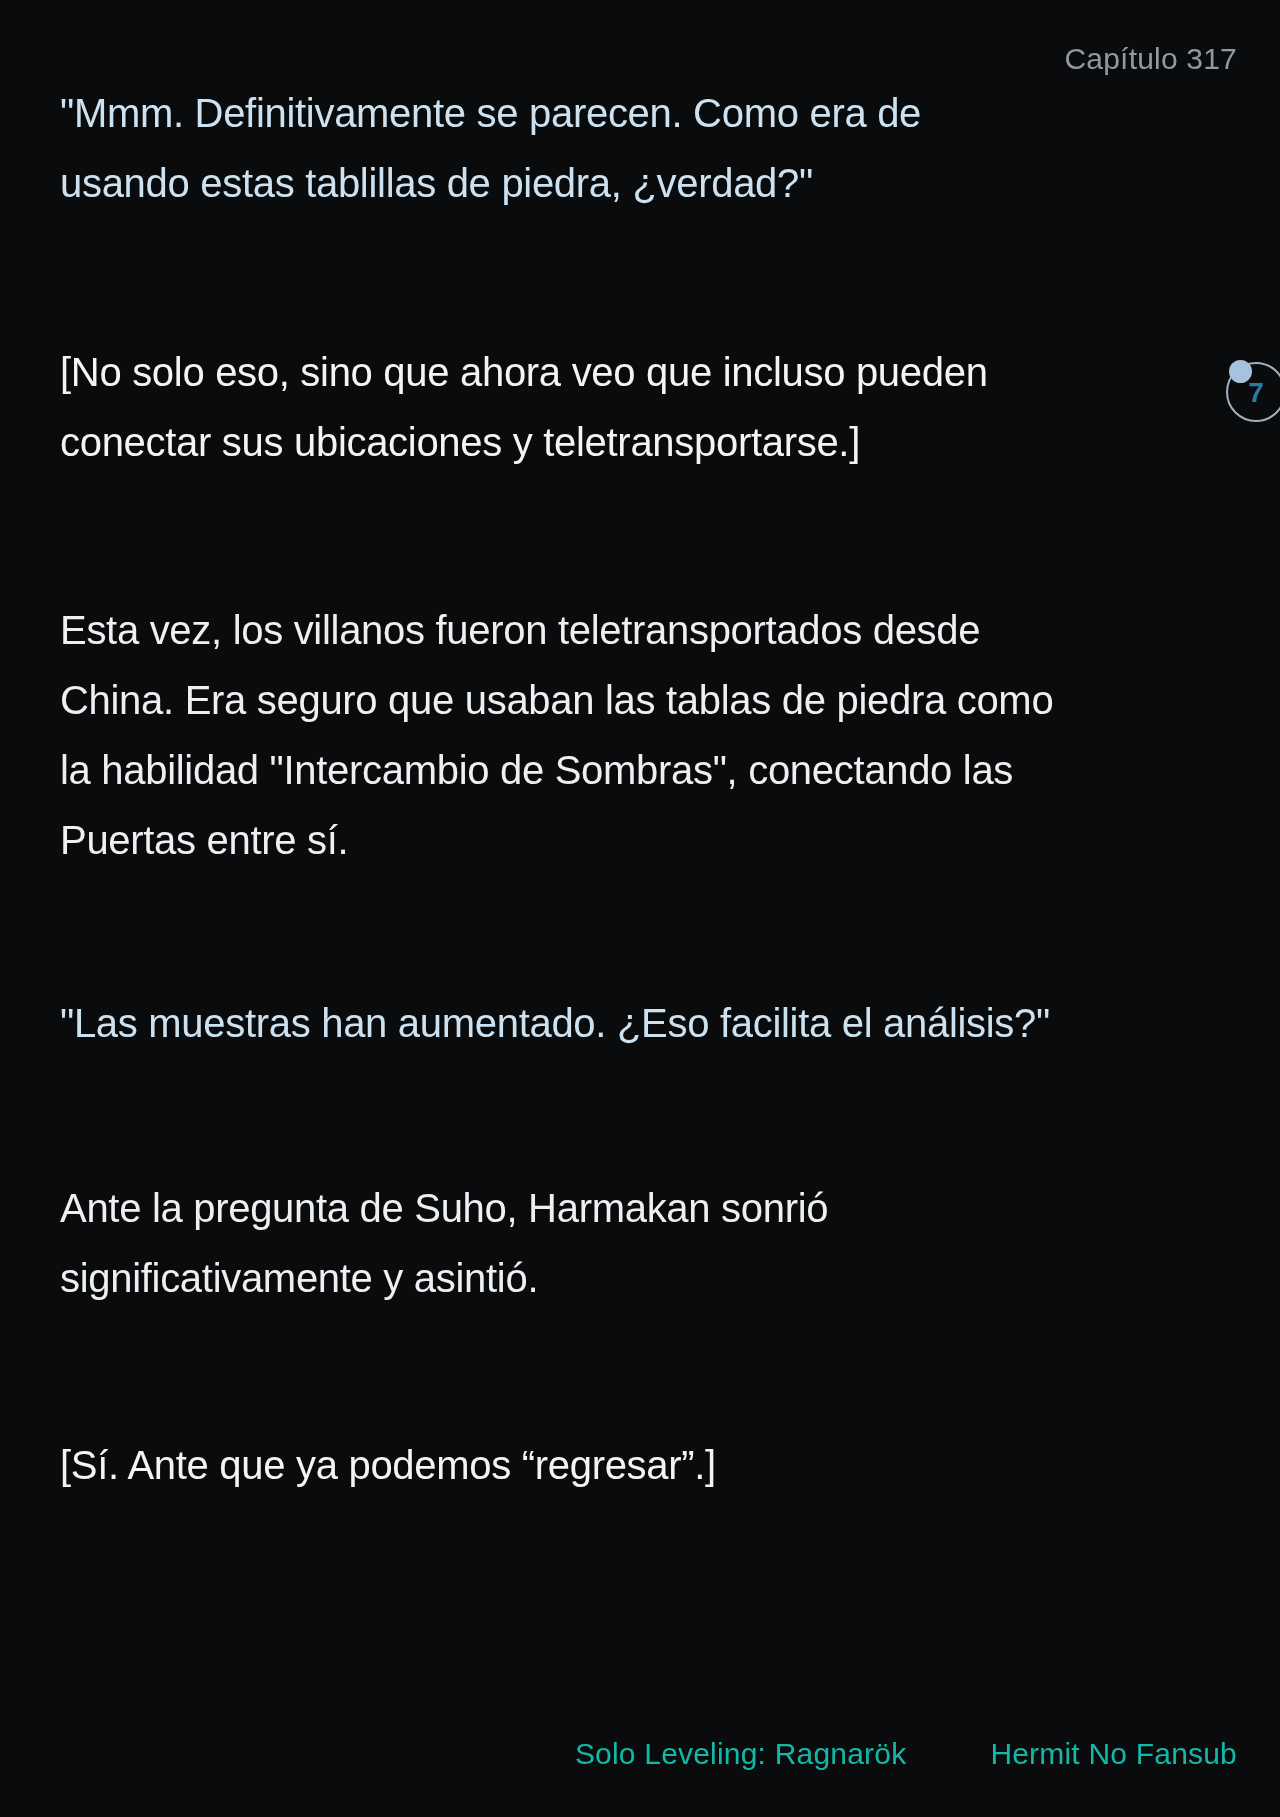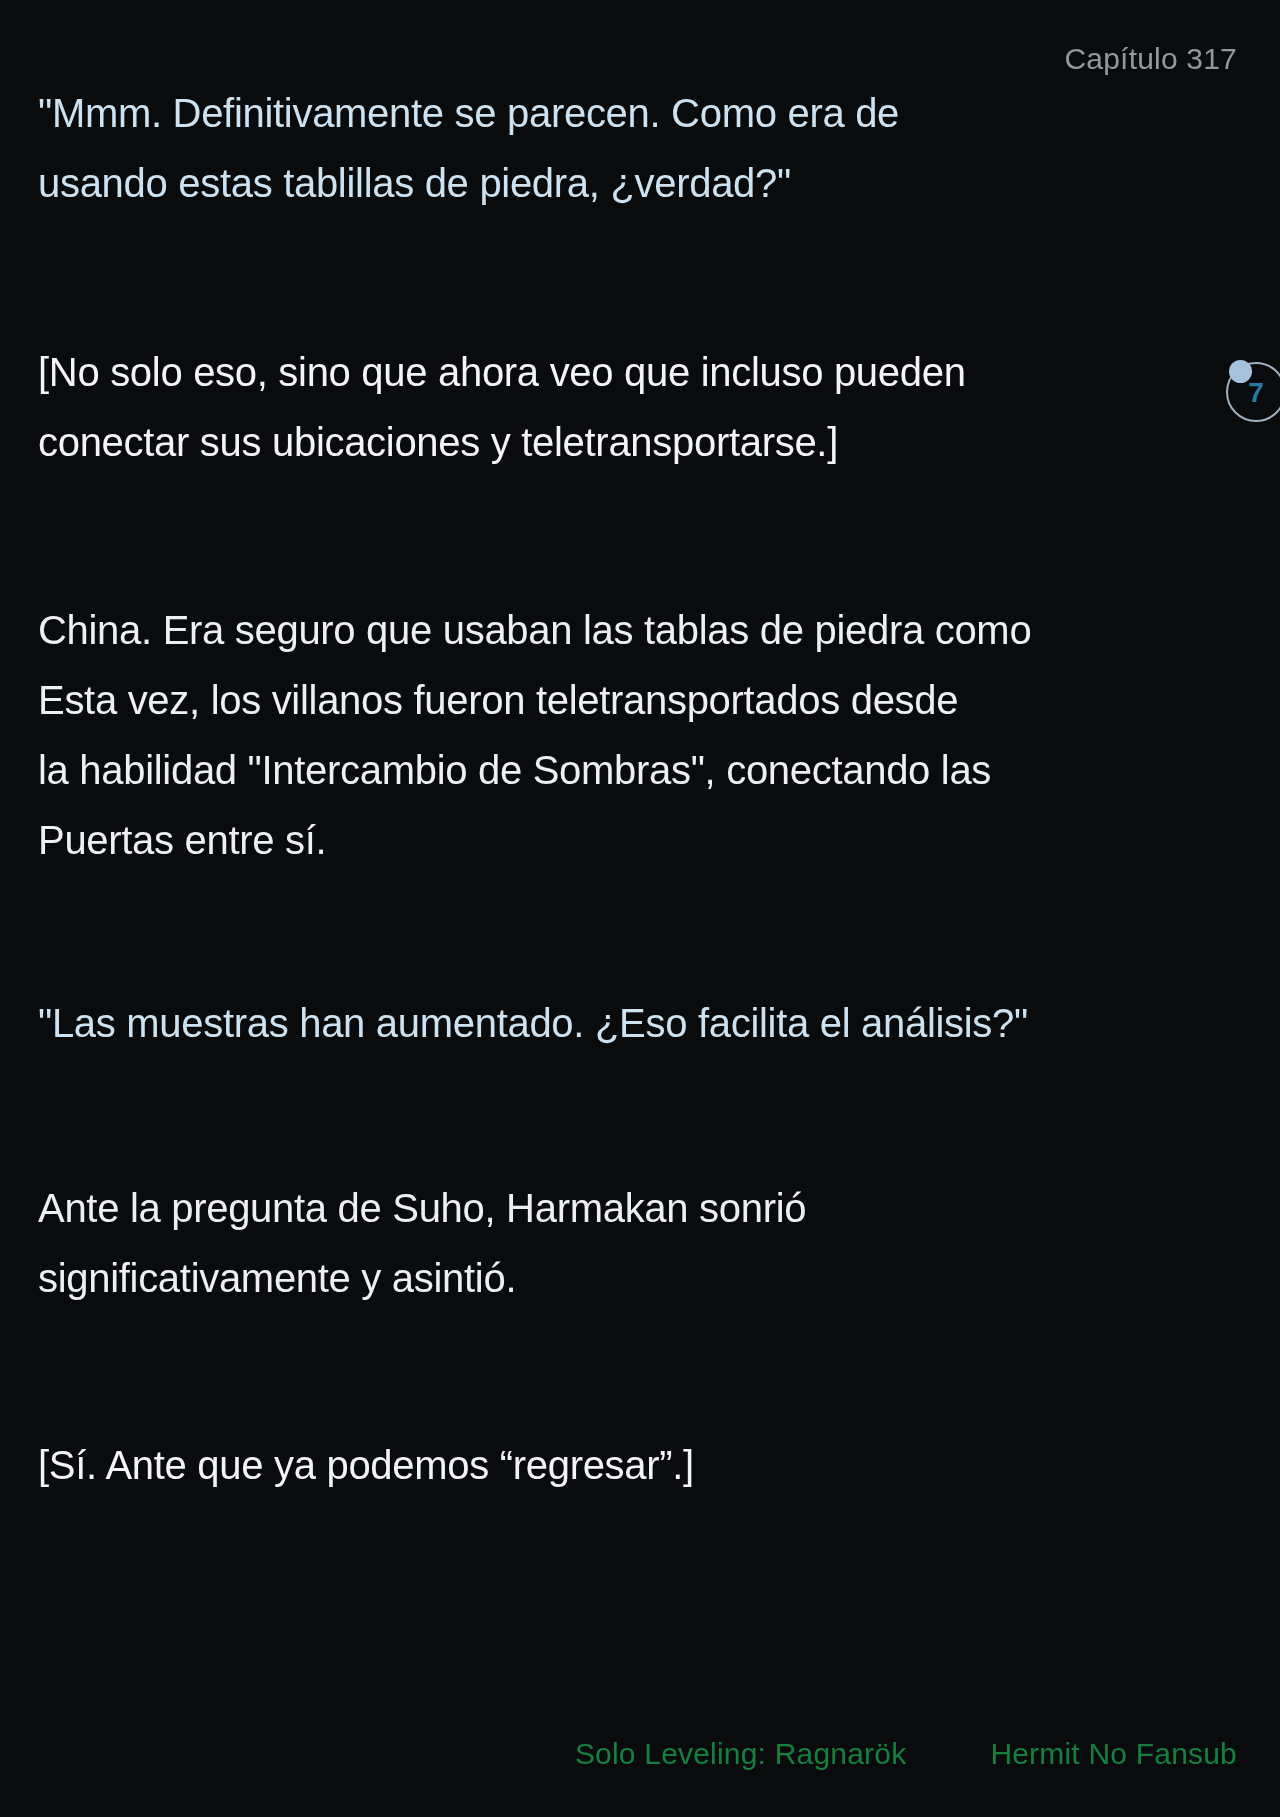"Capítulo 317" .page { padding: 42px 43px 0 38px -> 42px 43px 0 60px }
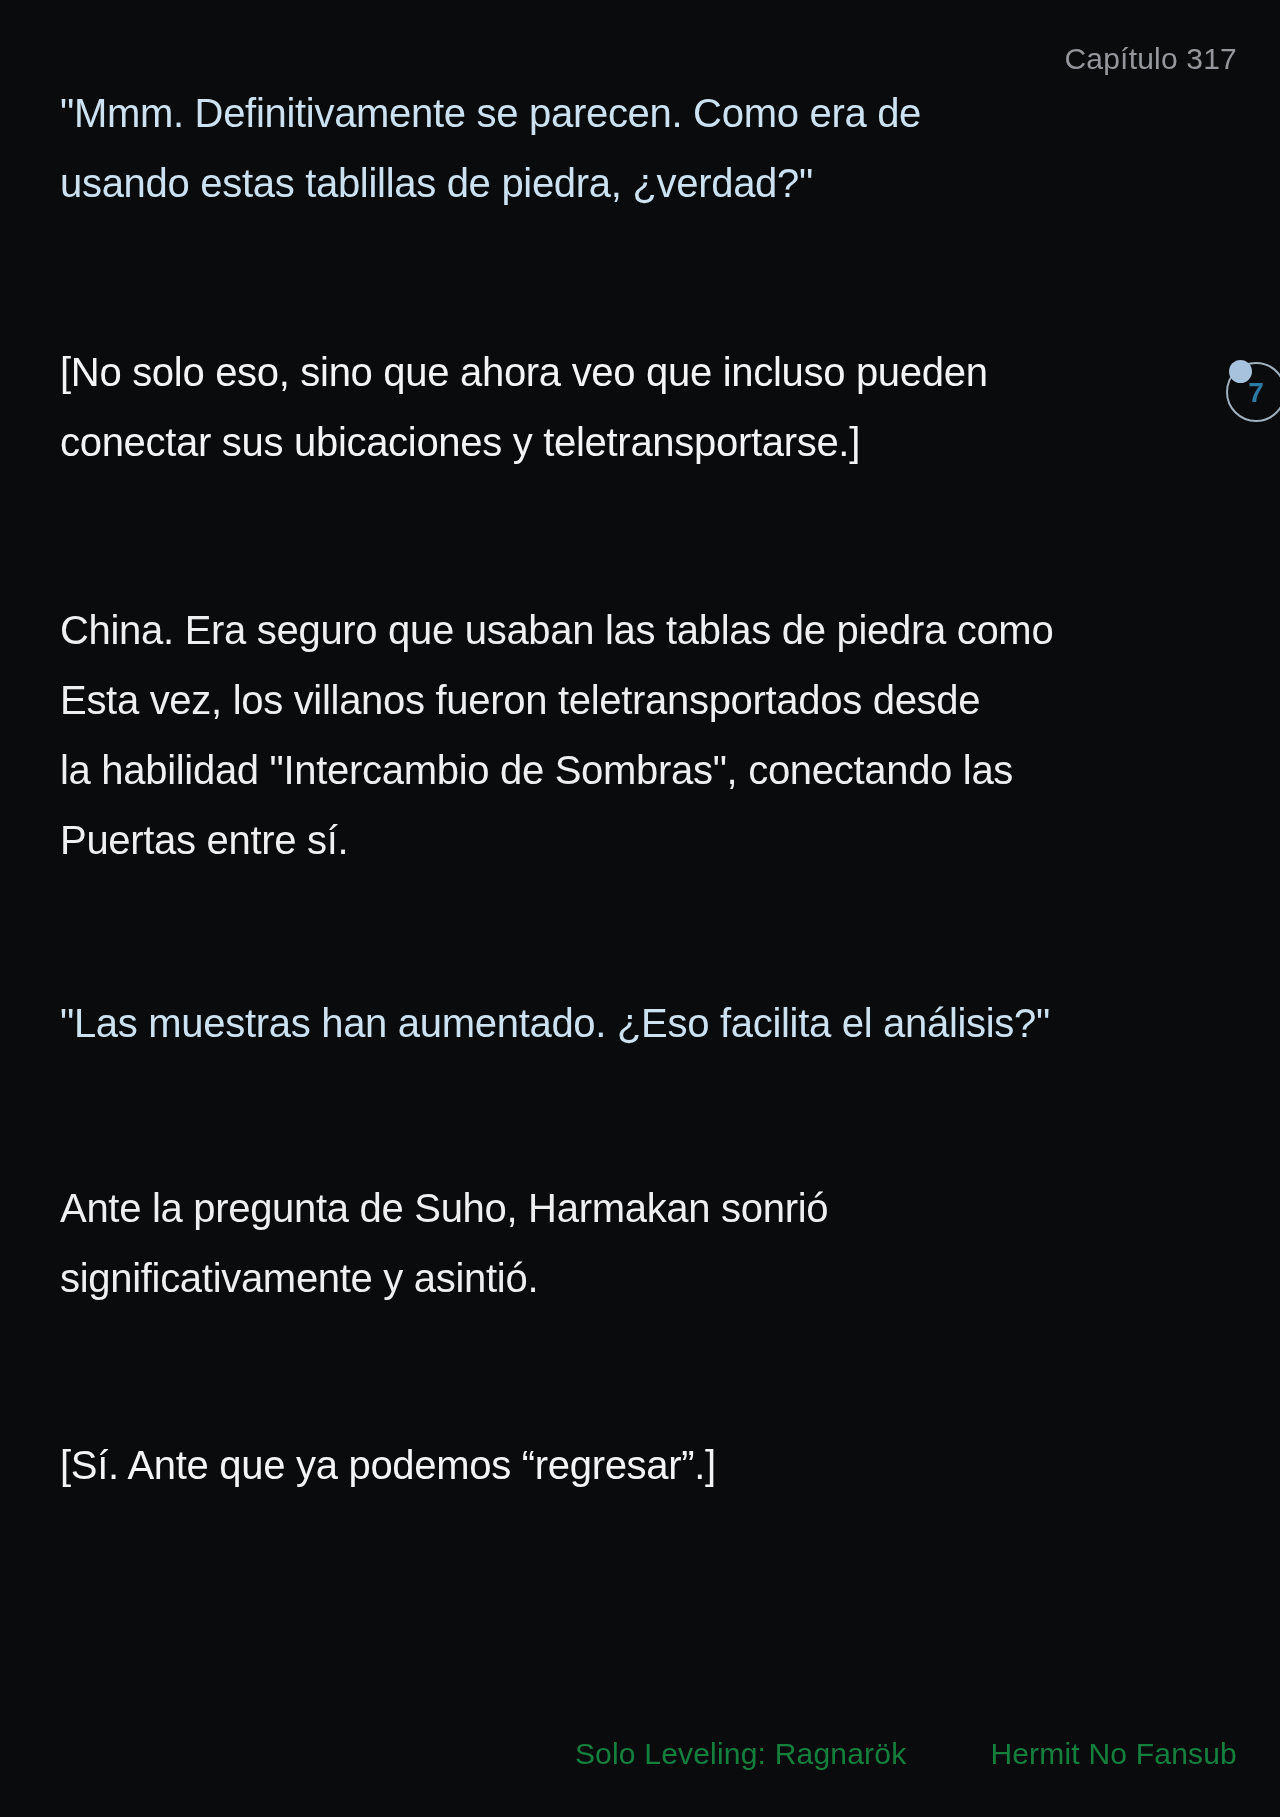"China. Era seguro que usaban" span.line { order: before "Esta vez, los villanos fueron" -> after "Esta vez, los villanos fueron" }
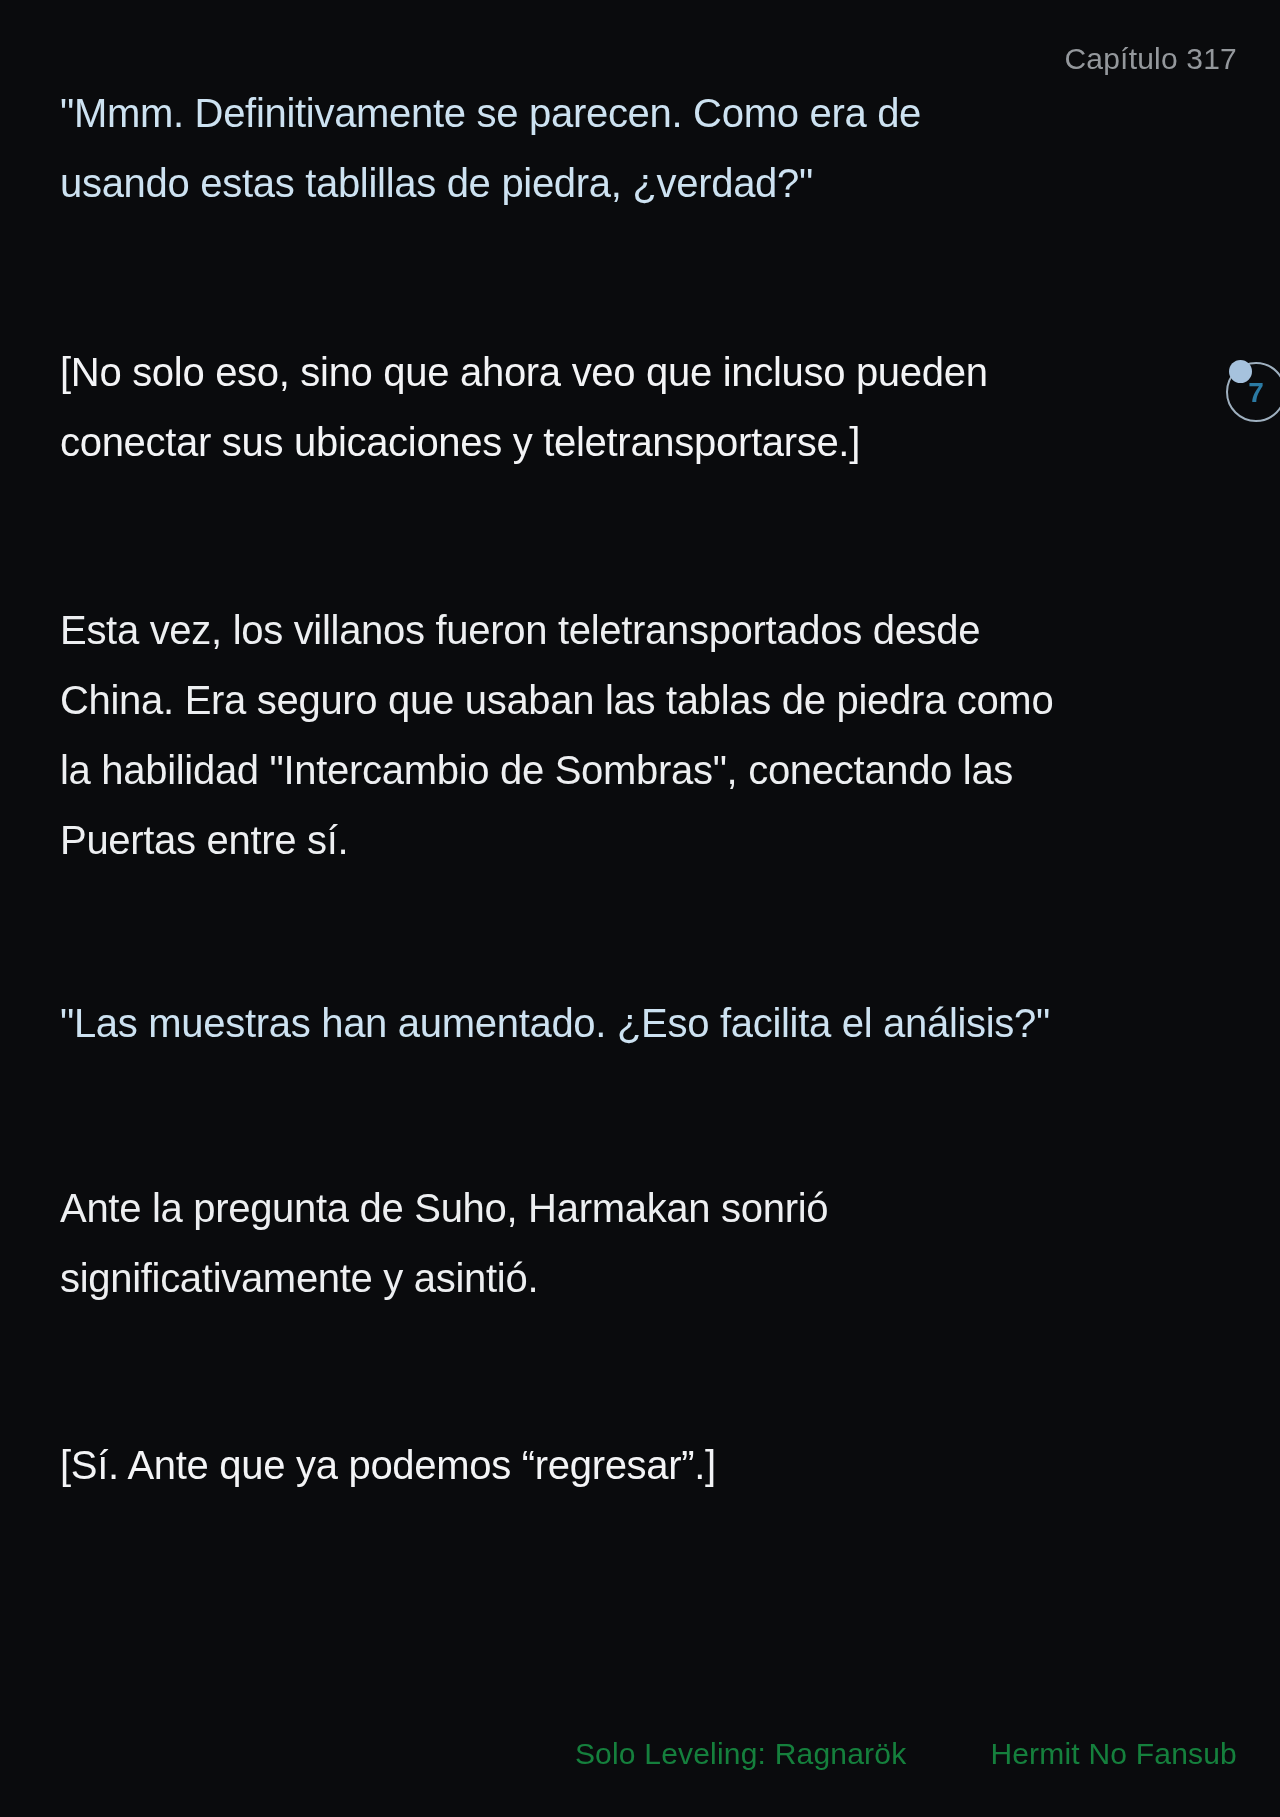"Solo Leveling: Ragnarök" .page-footer { color: #15803d -> #14b8a6 }
